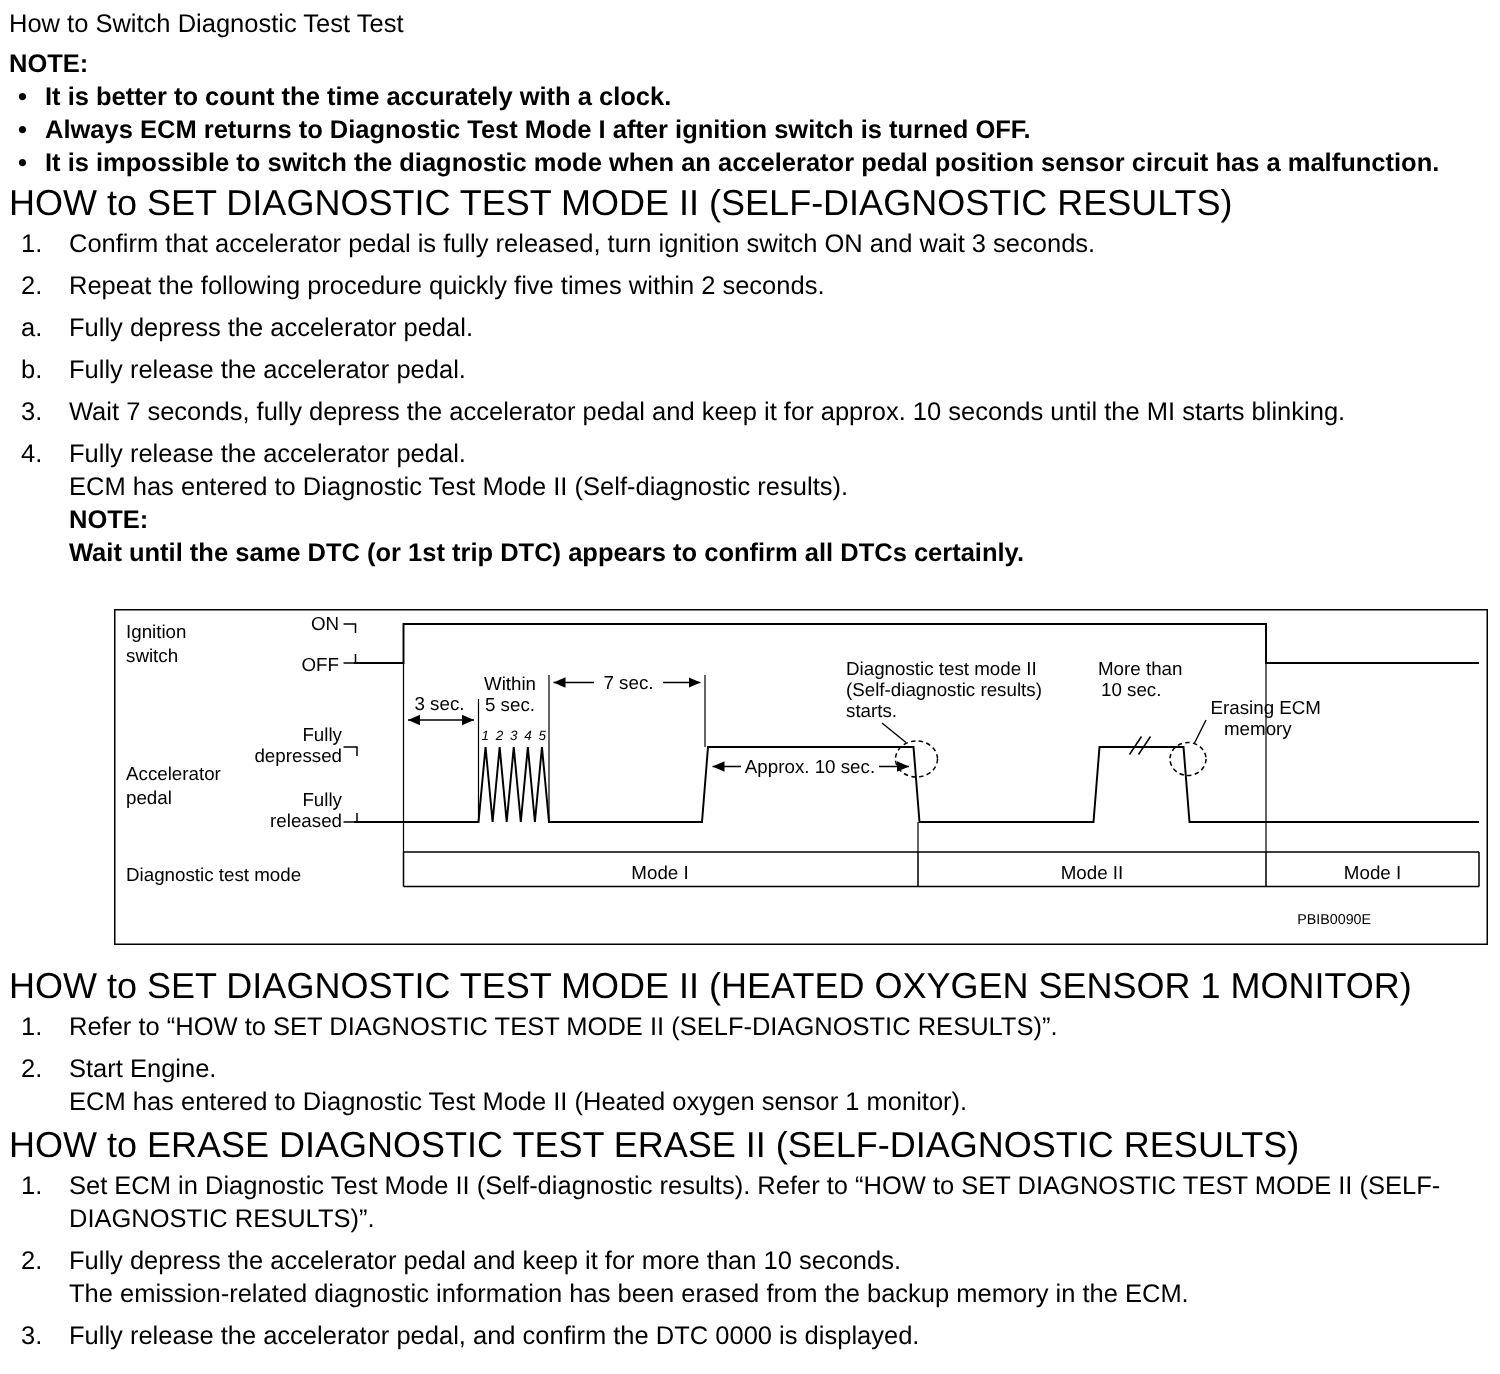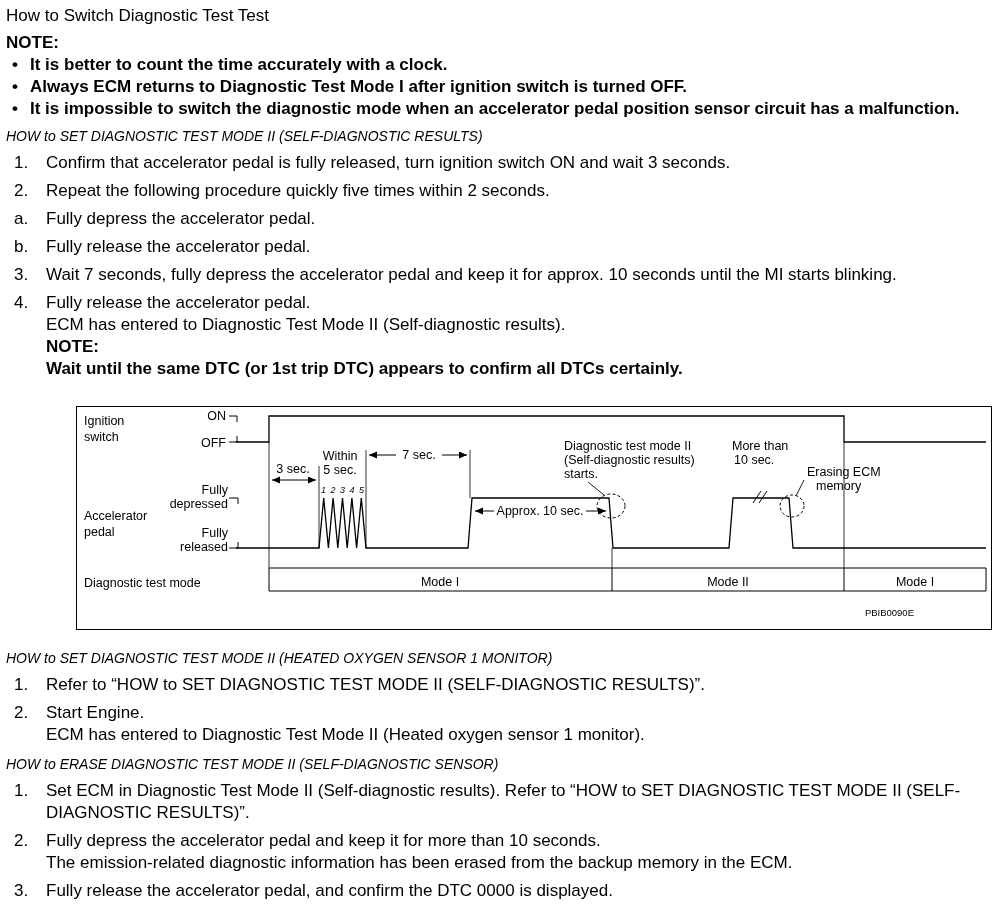"HOW to SET DIAGNOSTIC TEST" .heading { font-size: 14px -> 24px; font-style: italic -> none }
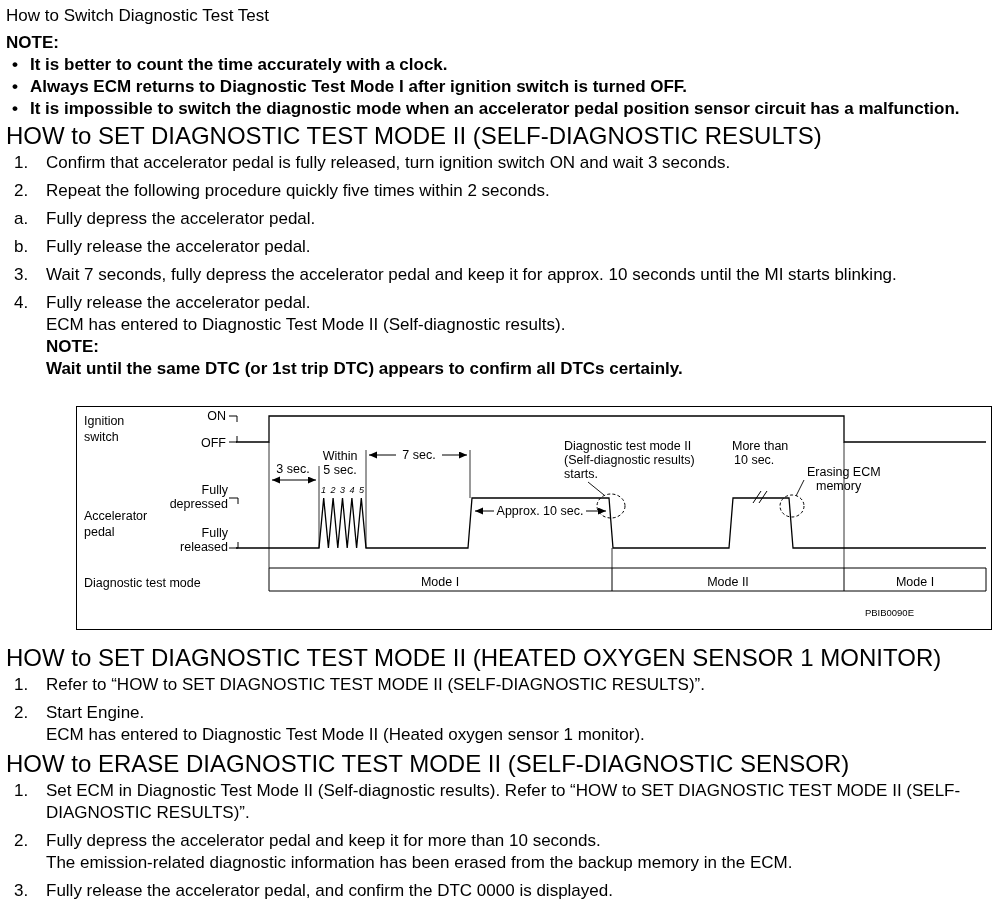"HOW to ERASE DIAGNOSTIC TEST" div.heading { text: MODE II (SELF-DIAGNOSTIC SENSOR -> ERASE II (SELF-DIAGNOSTIC RESULTS }
